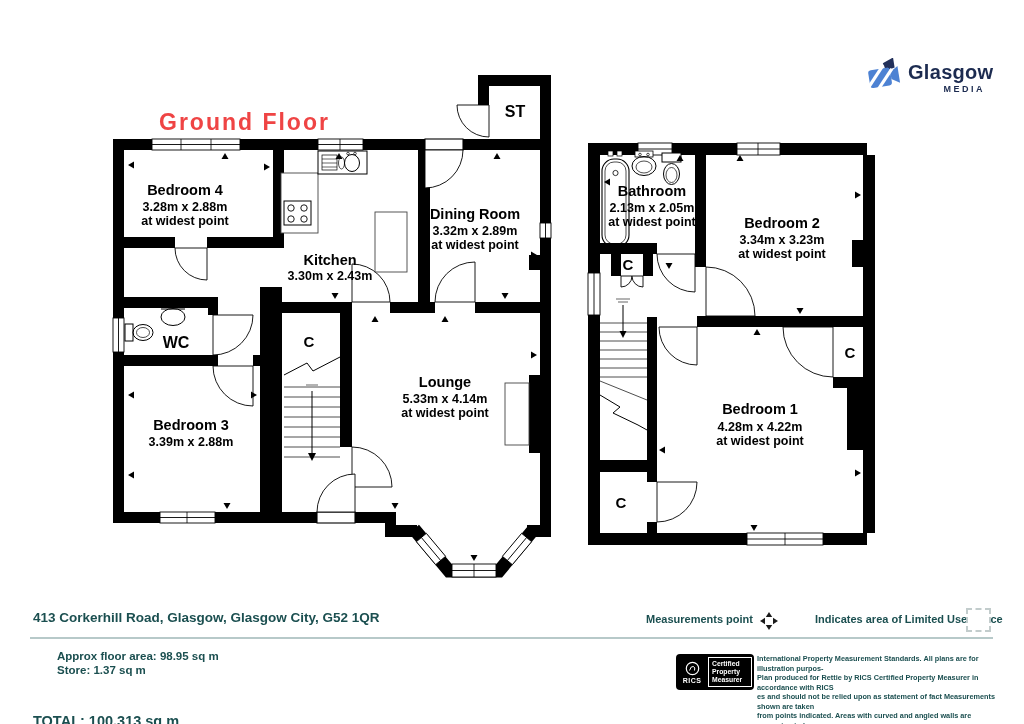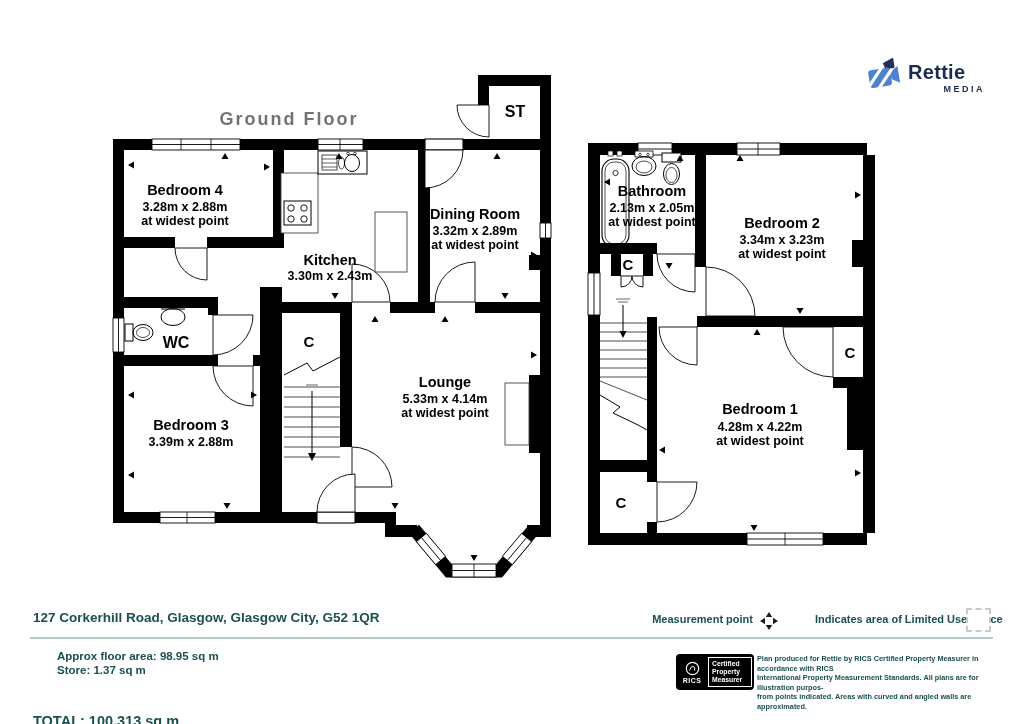"Rettie" div.abs { text: Rettie -> Glasgow }
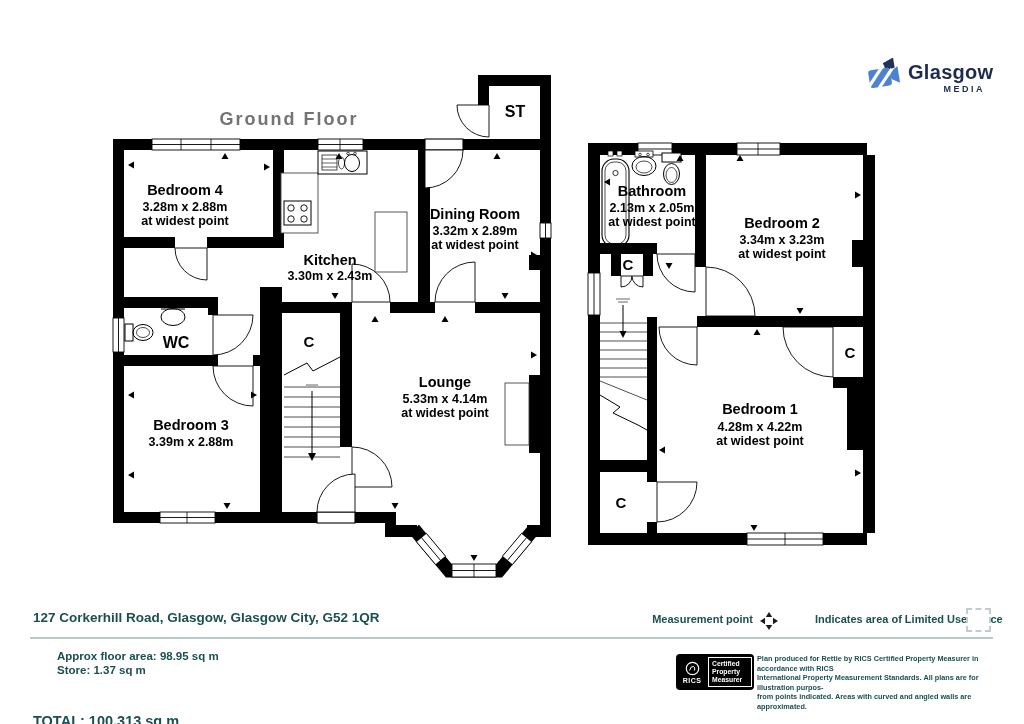"Ground Floor" .floor-title { color: #737373 -> #ef4444; font-size: 18px -> 23px; text-align: center -> left }
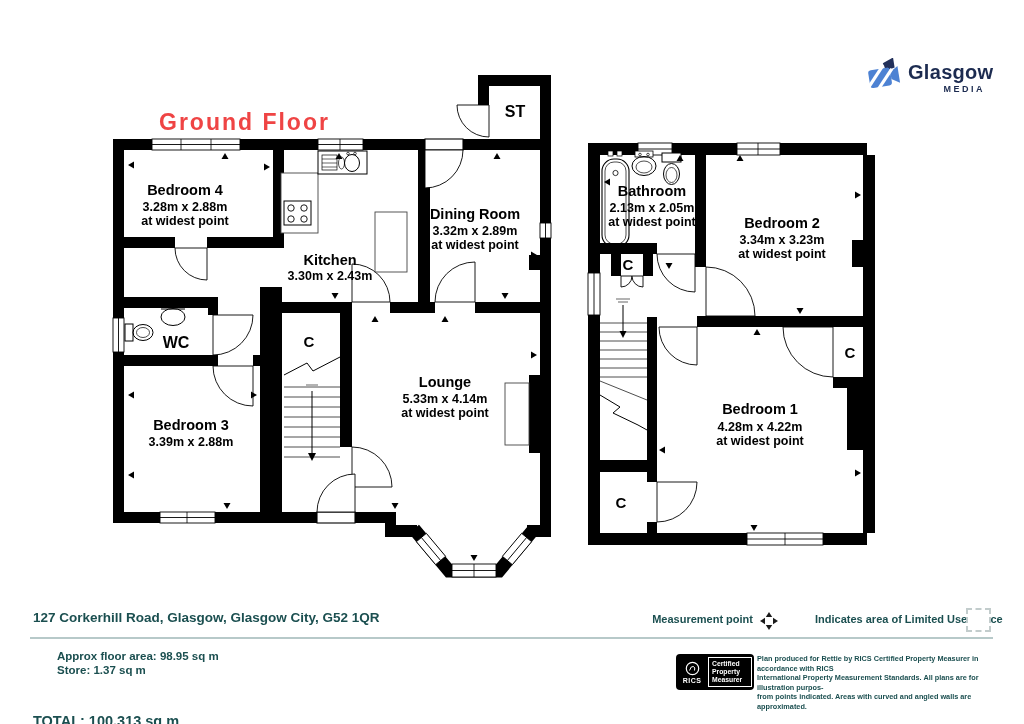"127 Corkerhill Road, Glasgow, Glasgow" div.abs { text: 127 -> 413 }
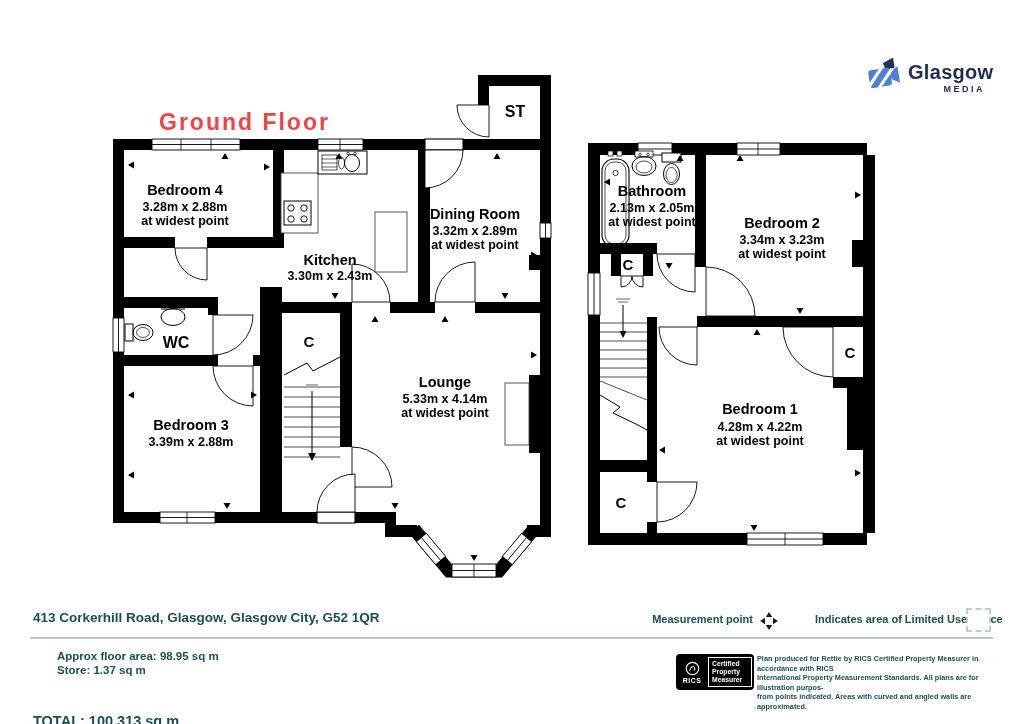"Measurement point" div.abs { text: Measurement -> Measurements }
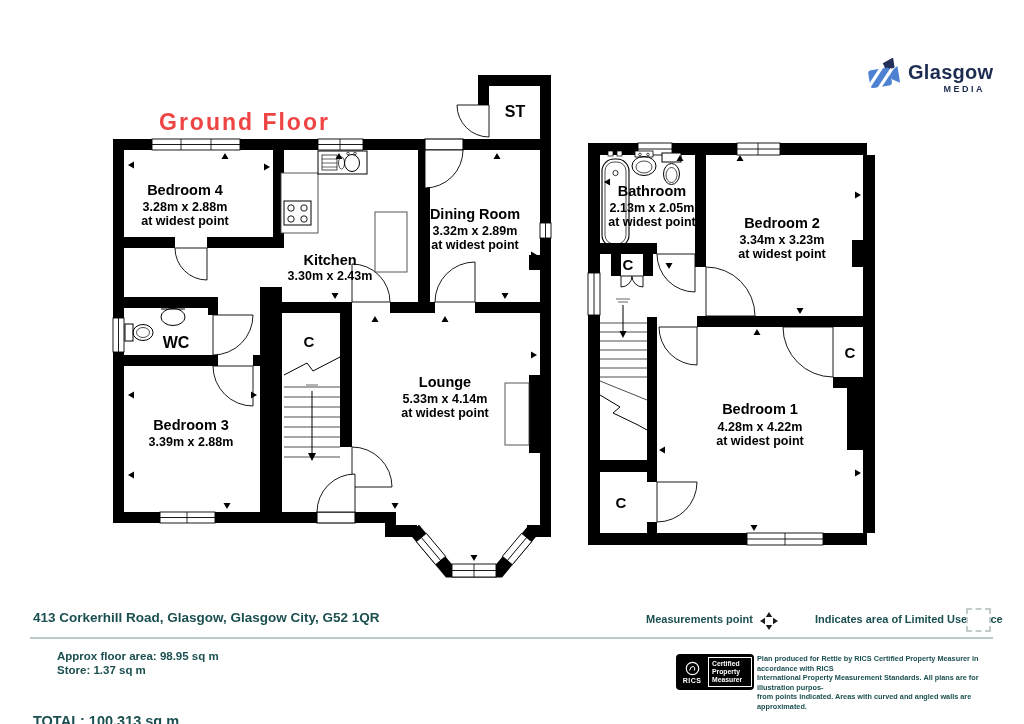"Plan produced for Rettie by" div.disc-line { order: before "International Property Measurement" -> after "International Property Measurement" }
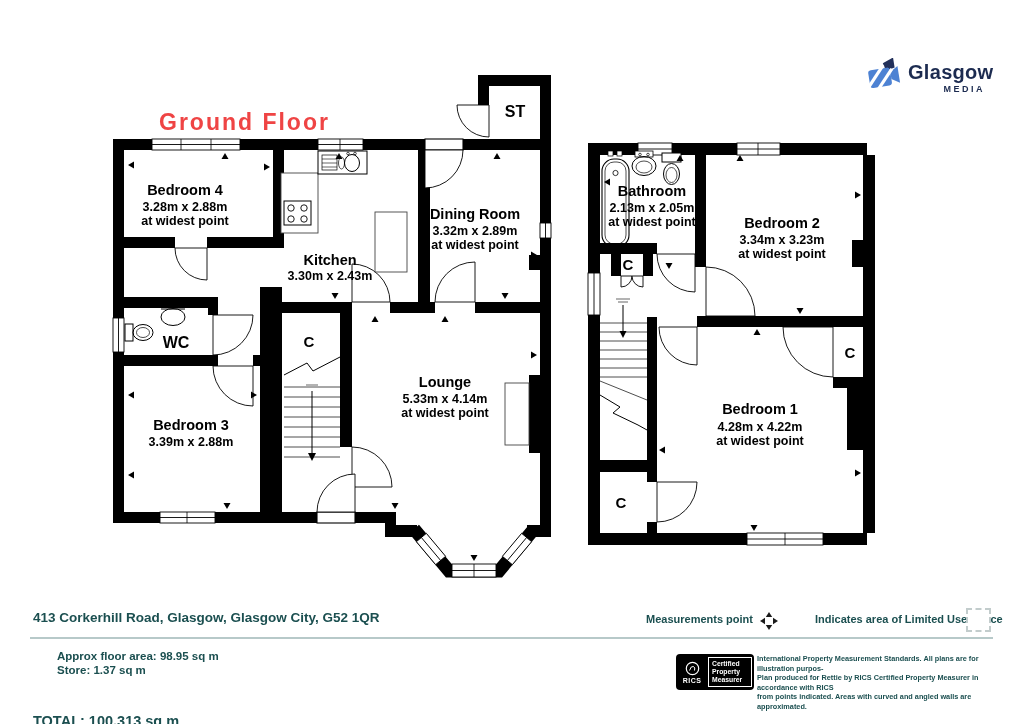"es and should not be" div.disc-line { html: none -> <div>es and should not be relied upon as statement of fact Measurements shown are taken</div> }
